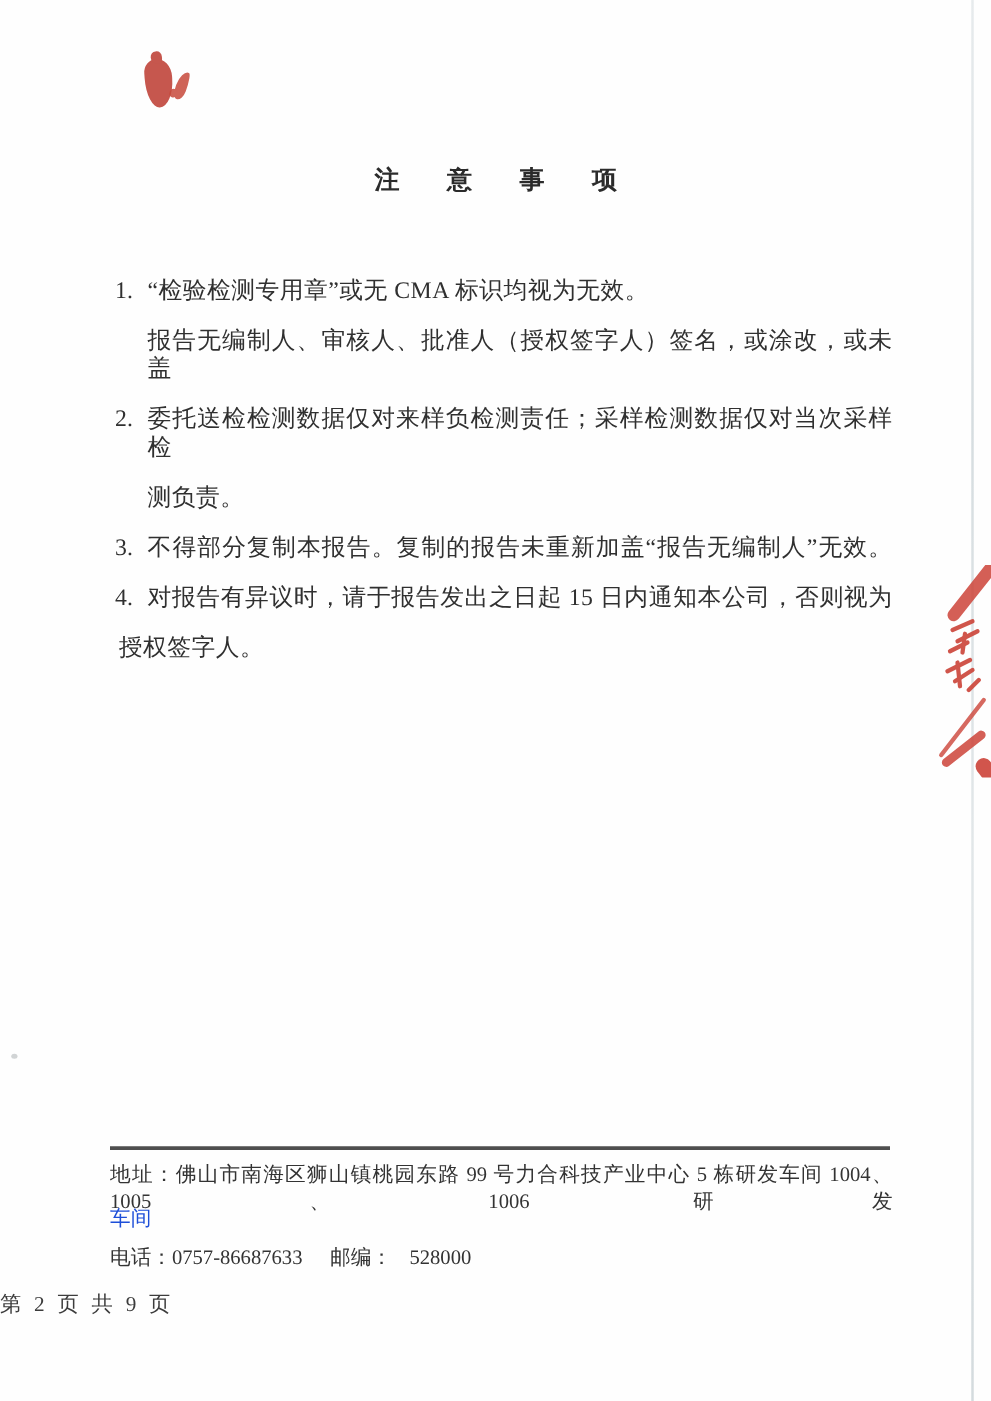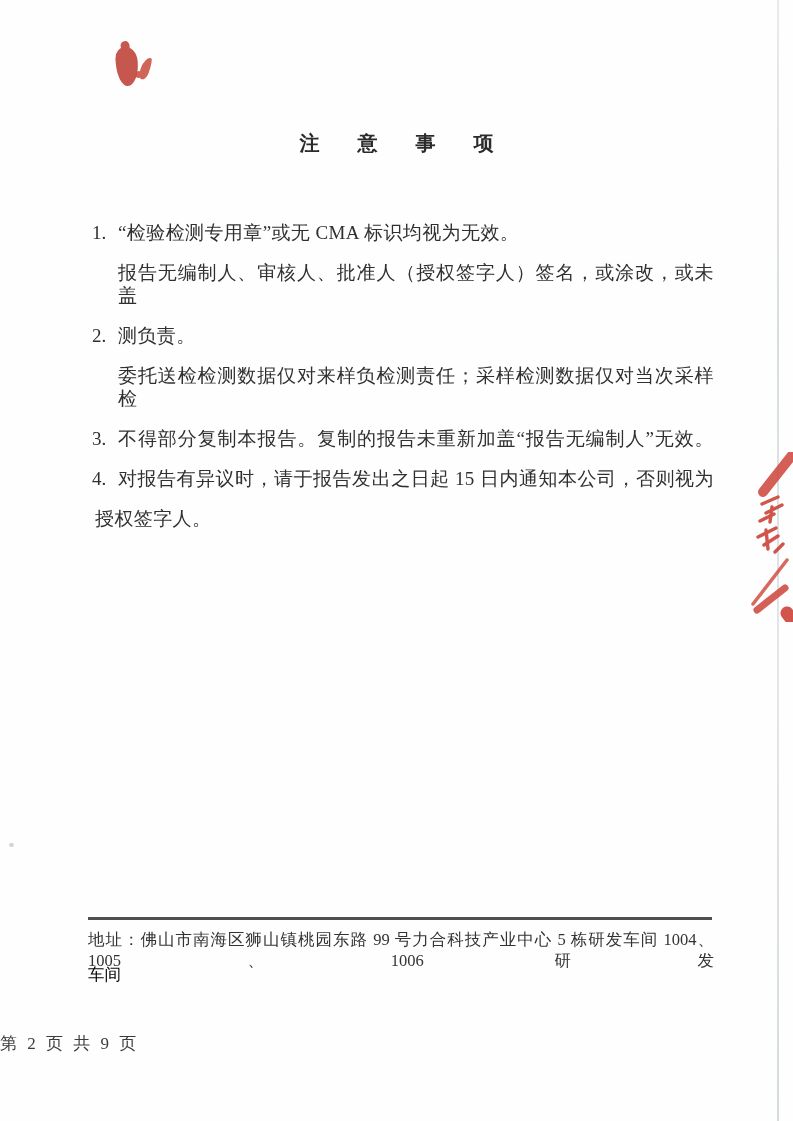"测负责。" div.line { order: before "委托送检检测数据仅对来样负检测责任；采样检测数据仅对当次采样检" -> after "委托送检检测数据仅对来样负检测责任；采样检测数据仅对当次采样检" }
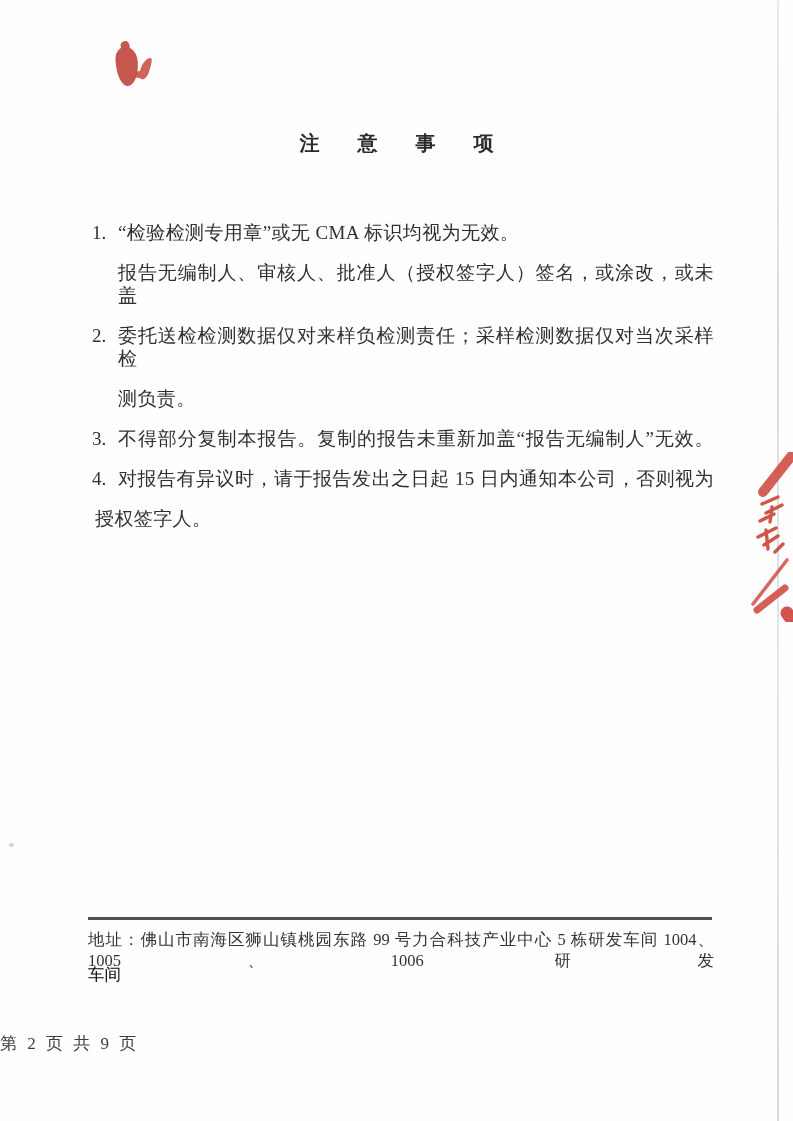"车间" .addr2 { color: #000000 -> #1d4ed8 }
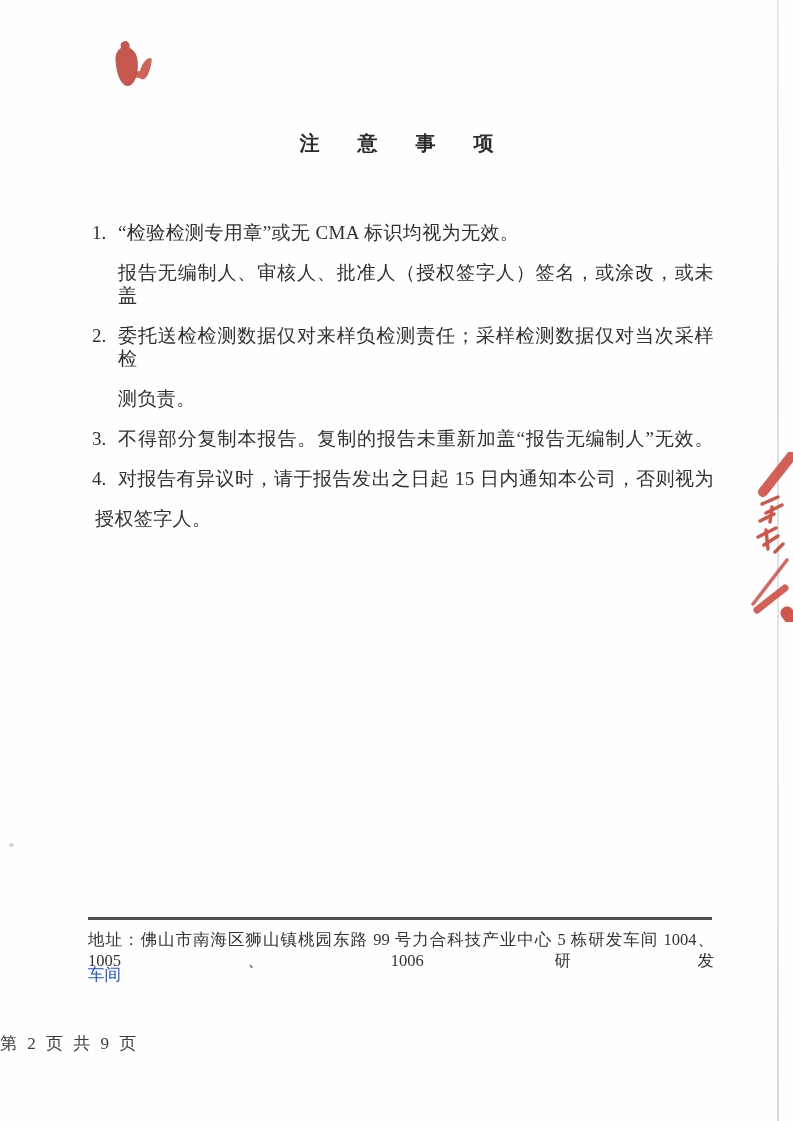"电话：0757-86687633 邮编： 528000" div.phone-row { html: none -> <div> <span>电话：</span><span>0757-86687633</span><span>邮编：</span><span>528000</span> </div> }
